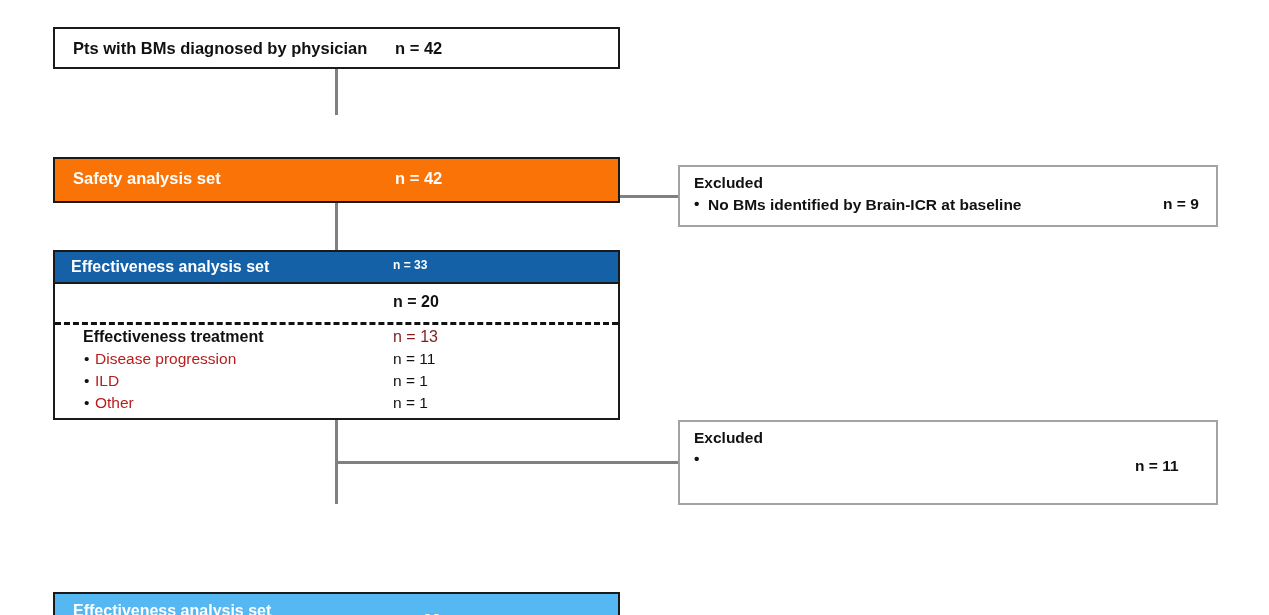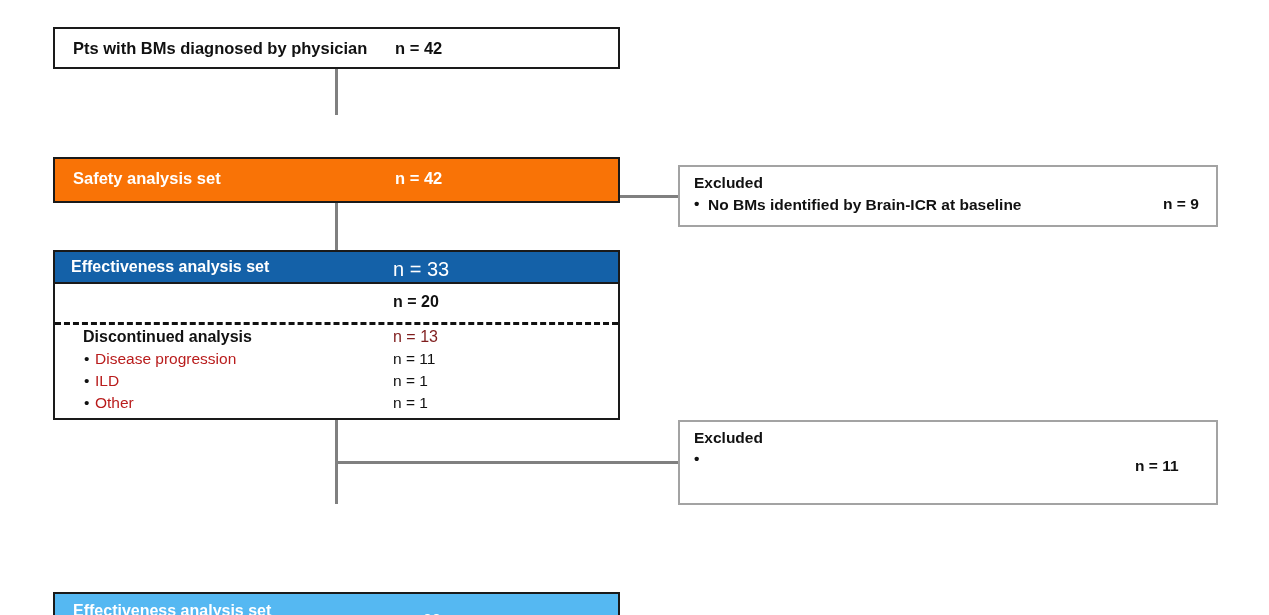"n = 33" .eff-header .nval { font-size: 20px -> 12px; font-weight: normal -> bold }
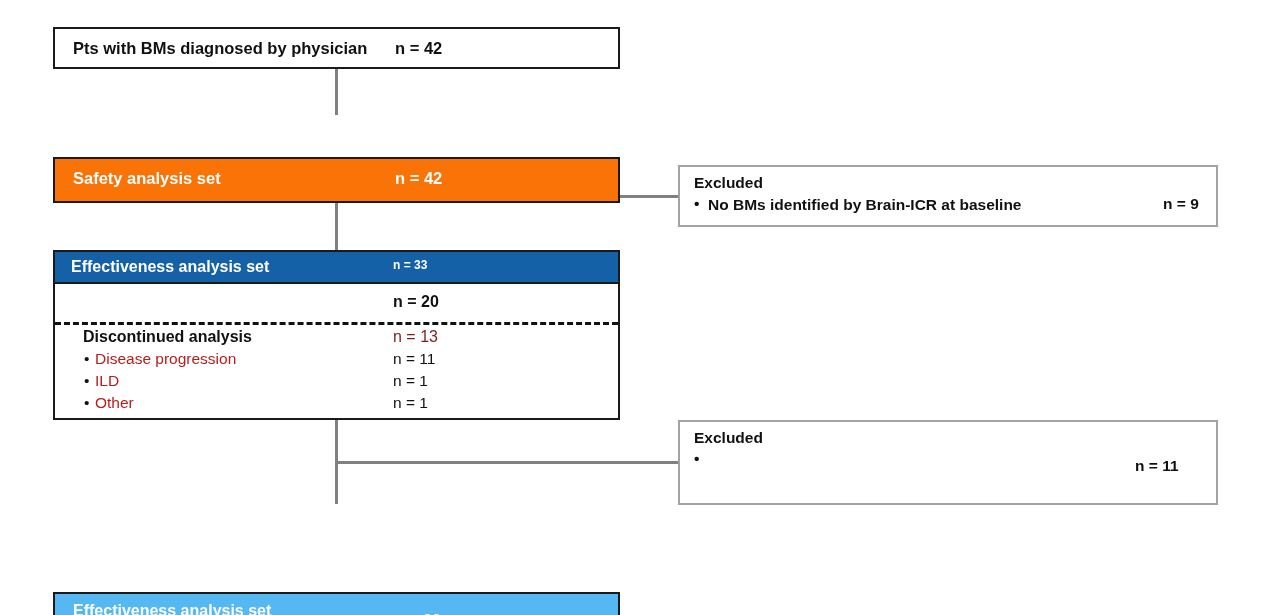"Discontinued analysis" span.label { text: Discontinued analysis -> Effectiveness treatment }
